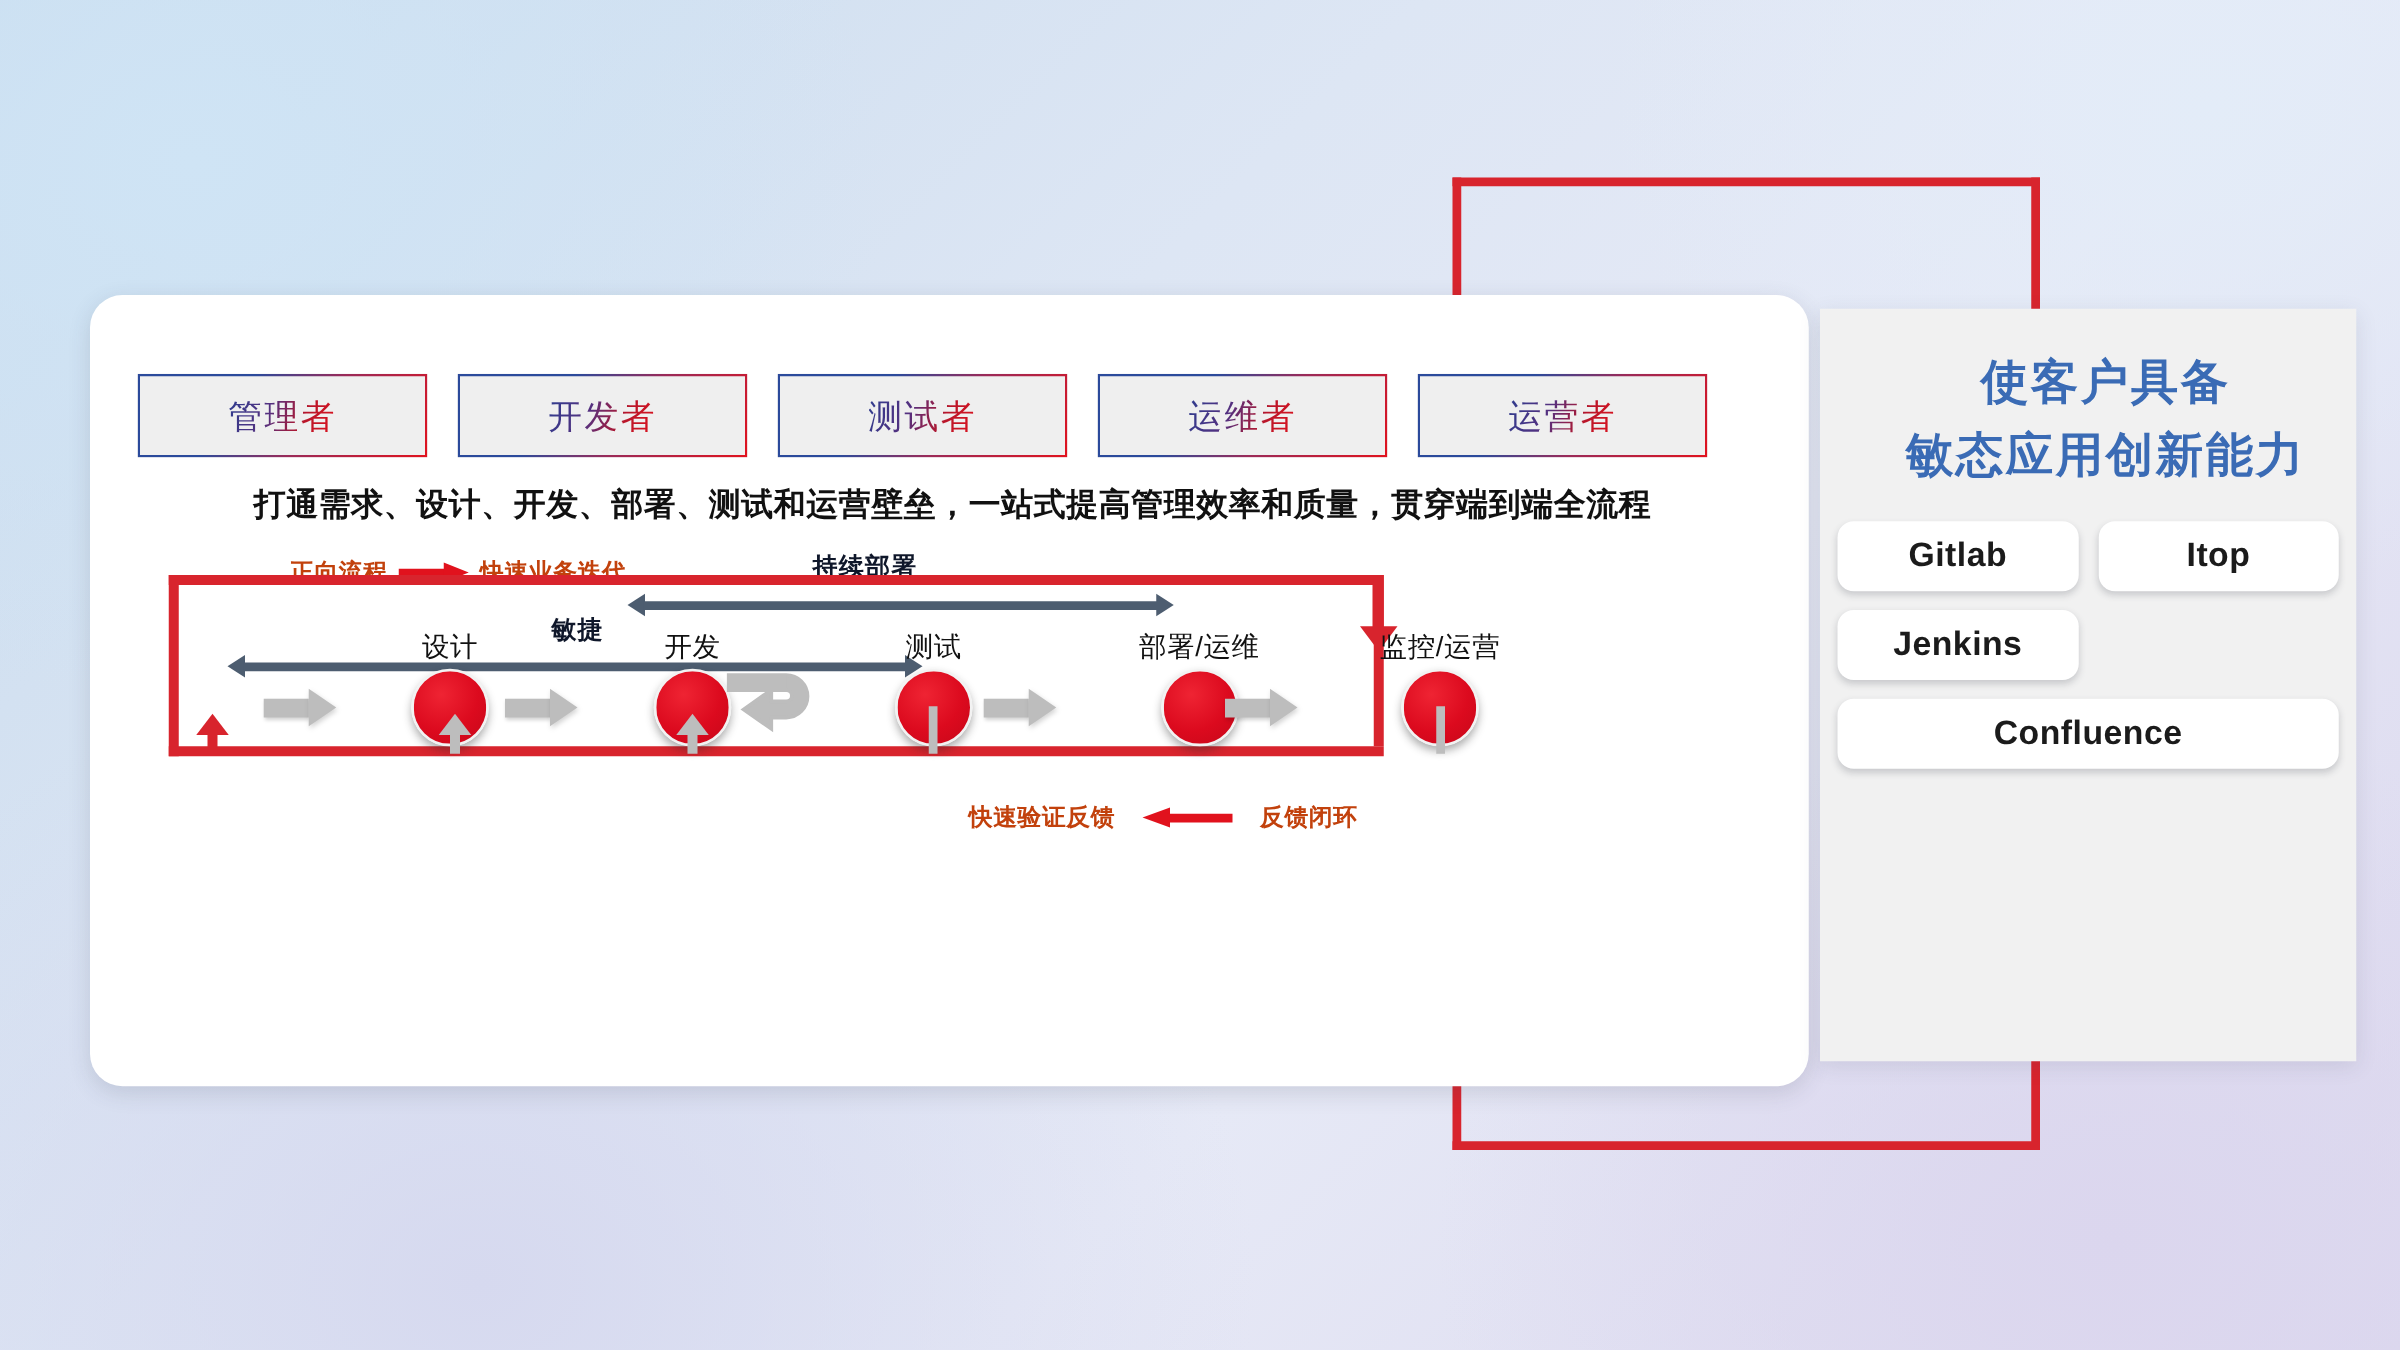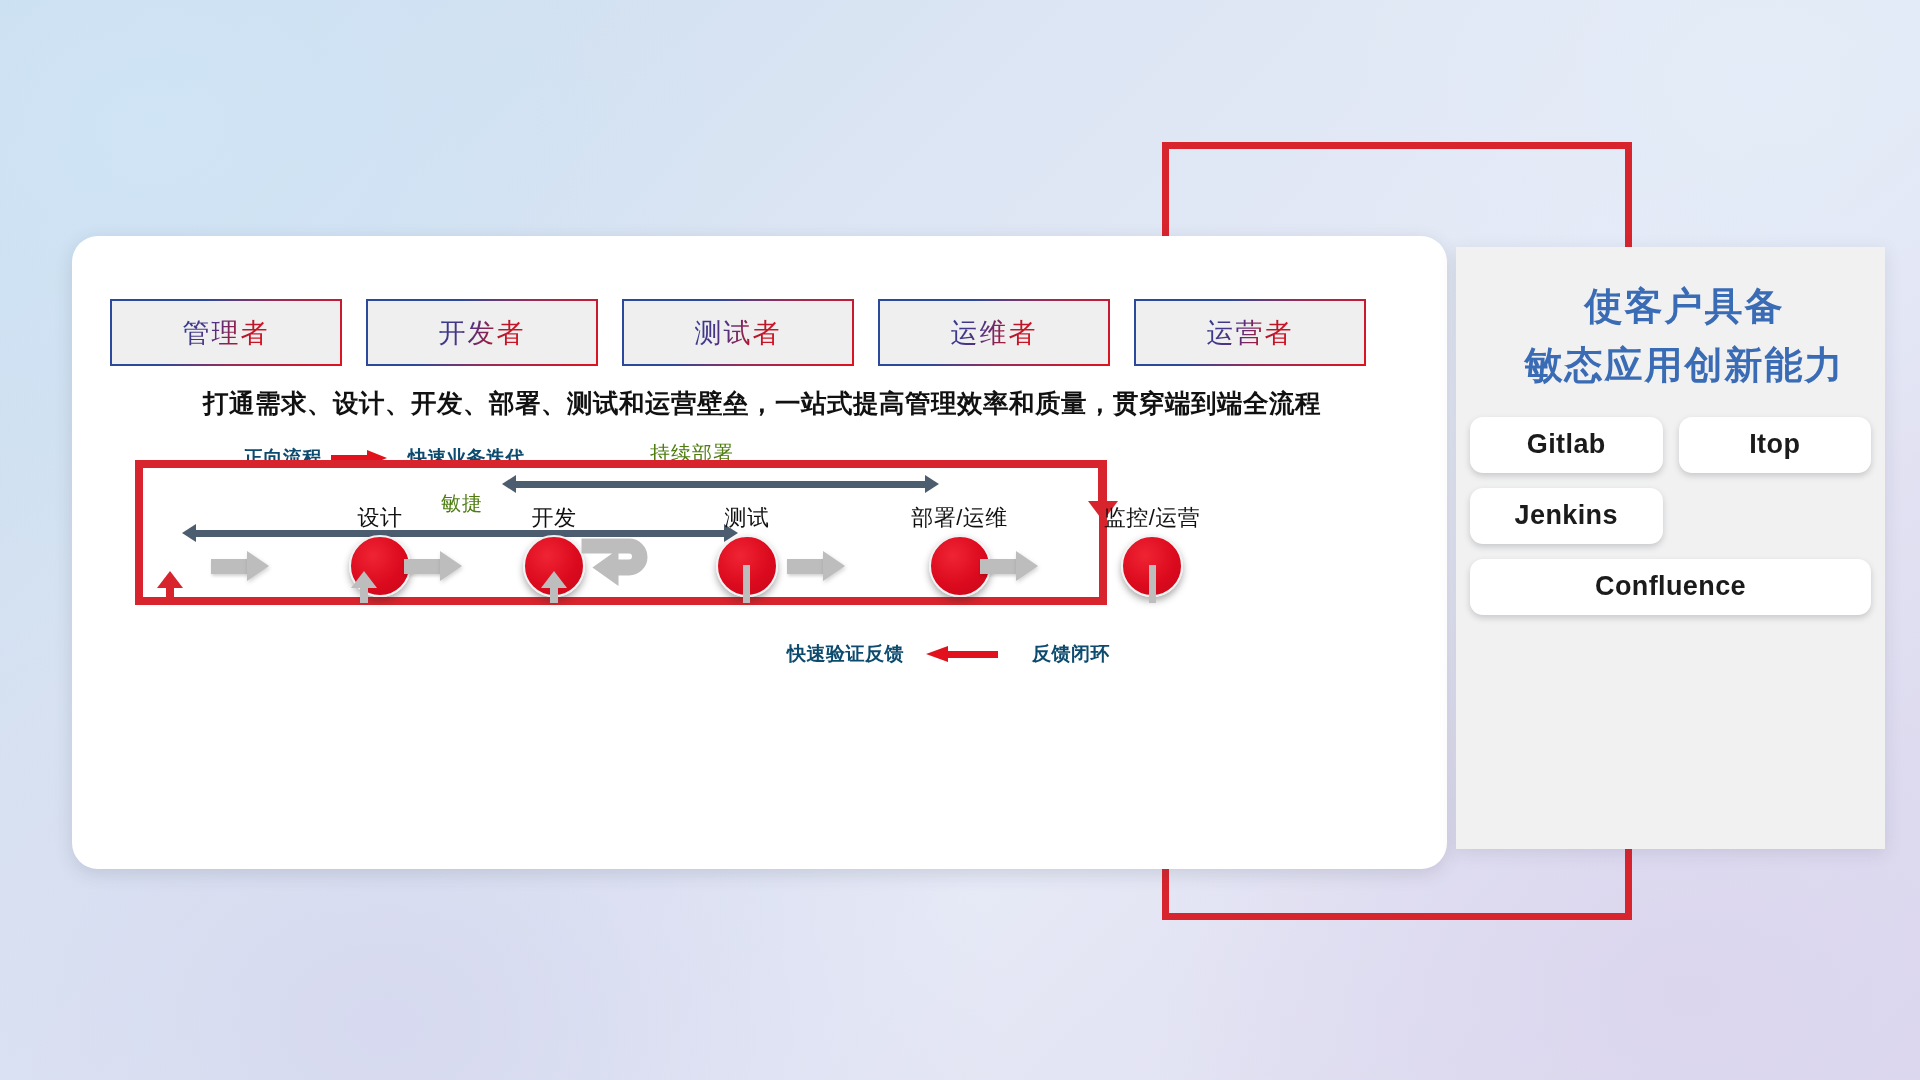"正向流程" .lbl-bold { color: #0c4a6e -> #c2410c; margin-left: 12px -> none }
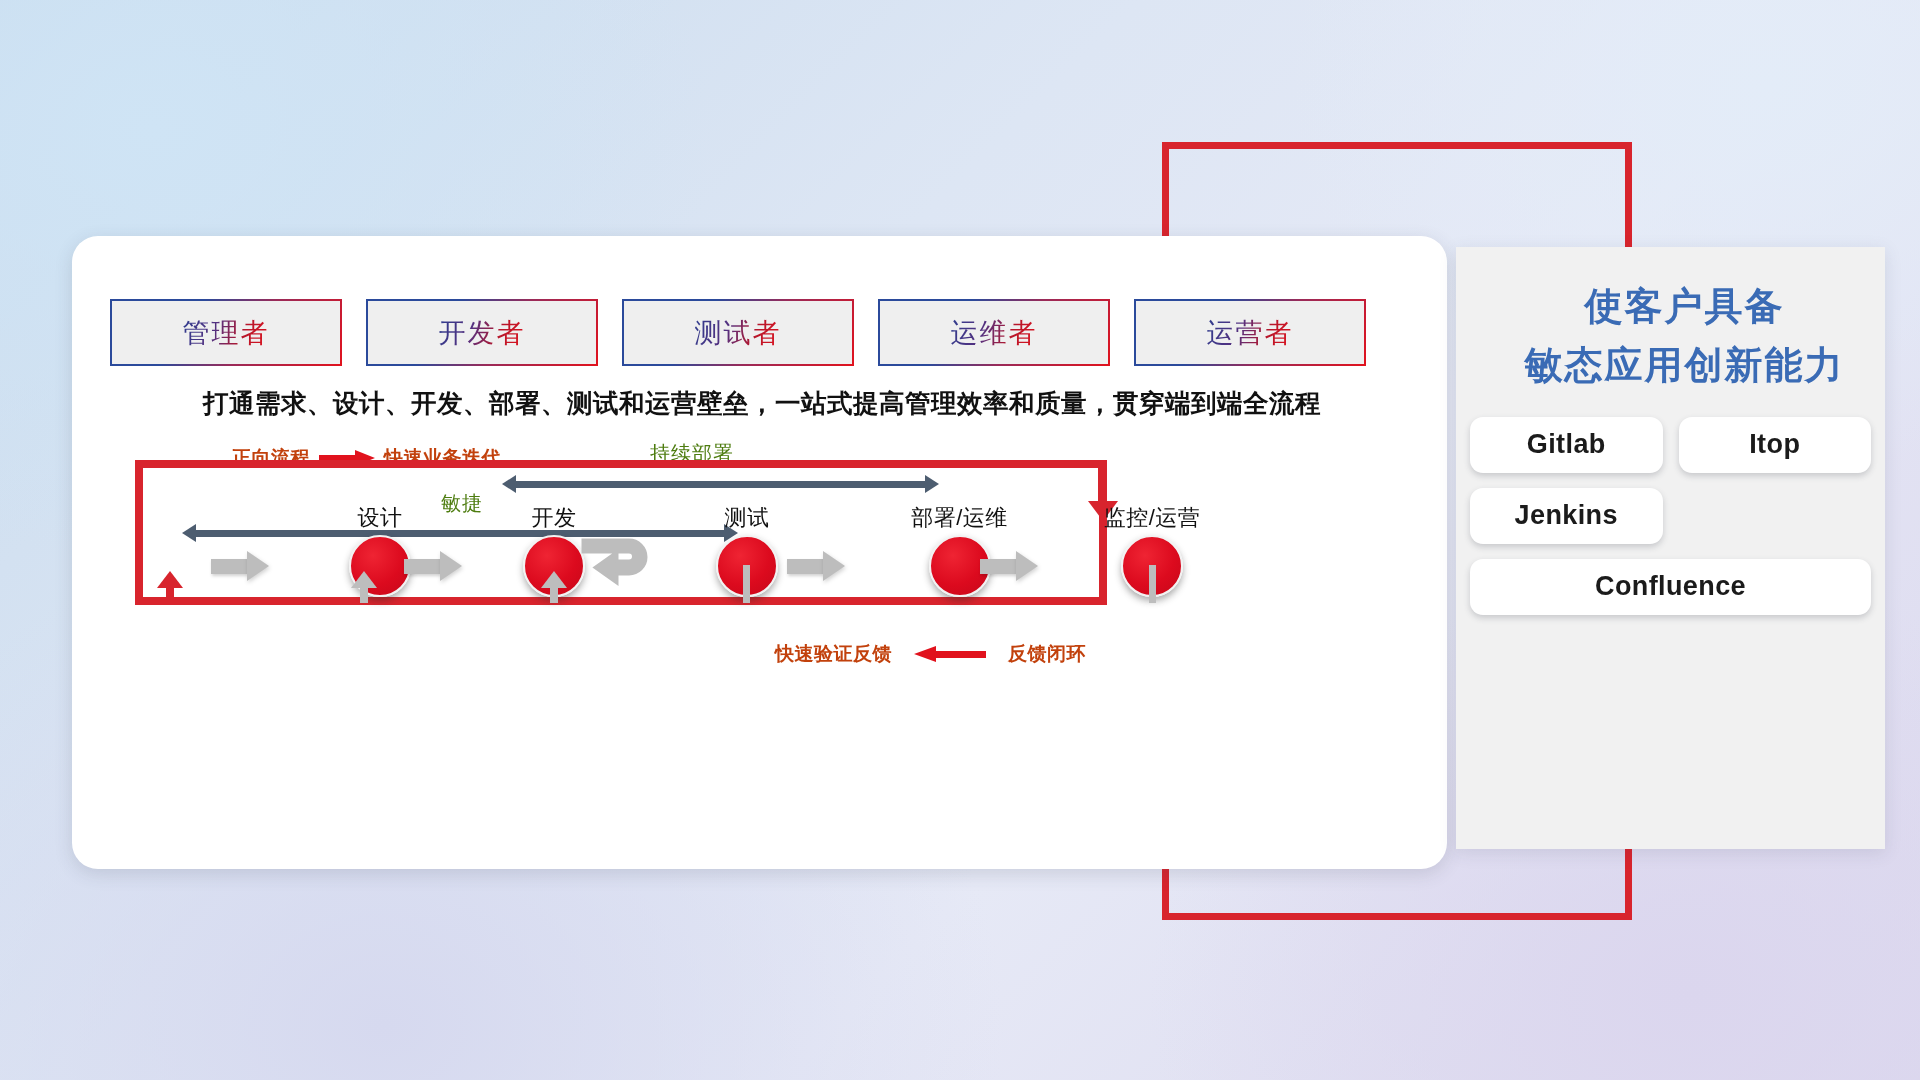"持续部署" .dbl-cap { color: #4d7c0f -> #0f172a; font-weight: normal -> bold }
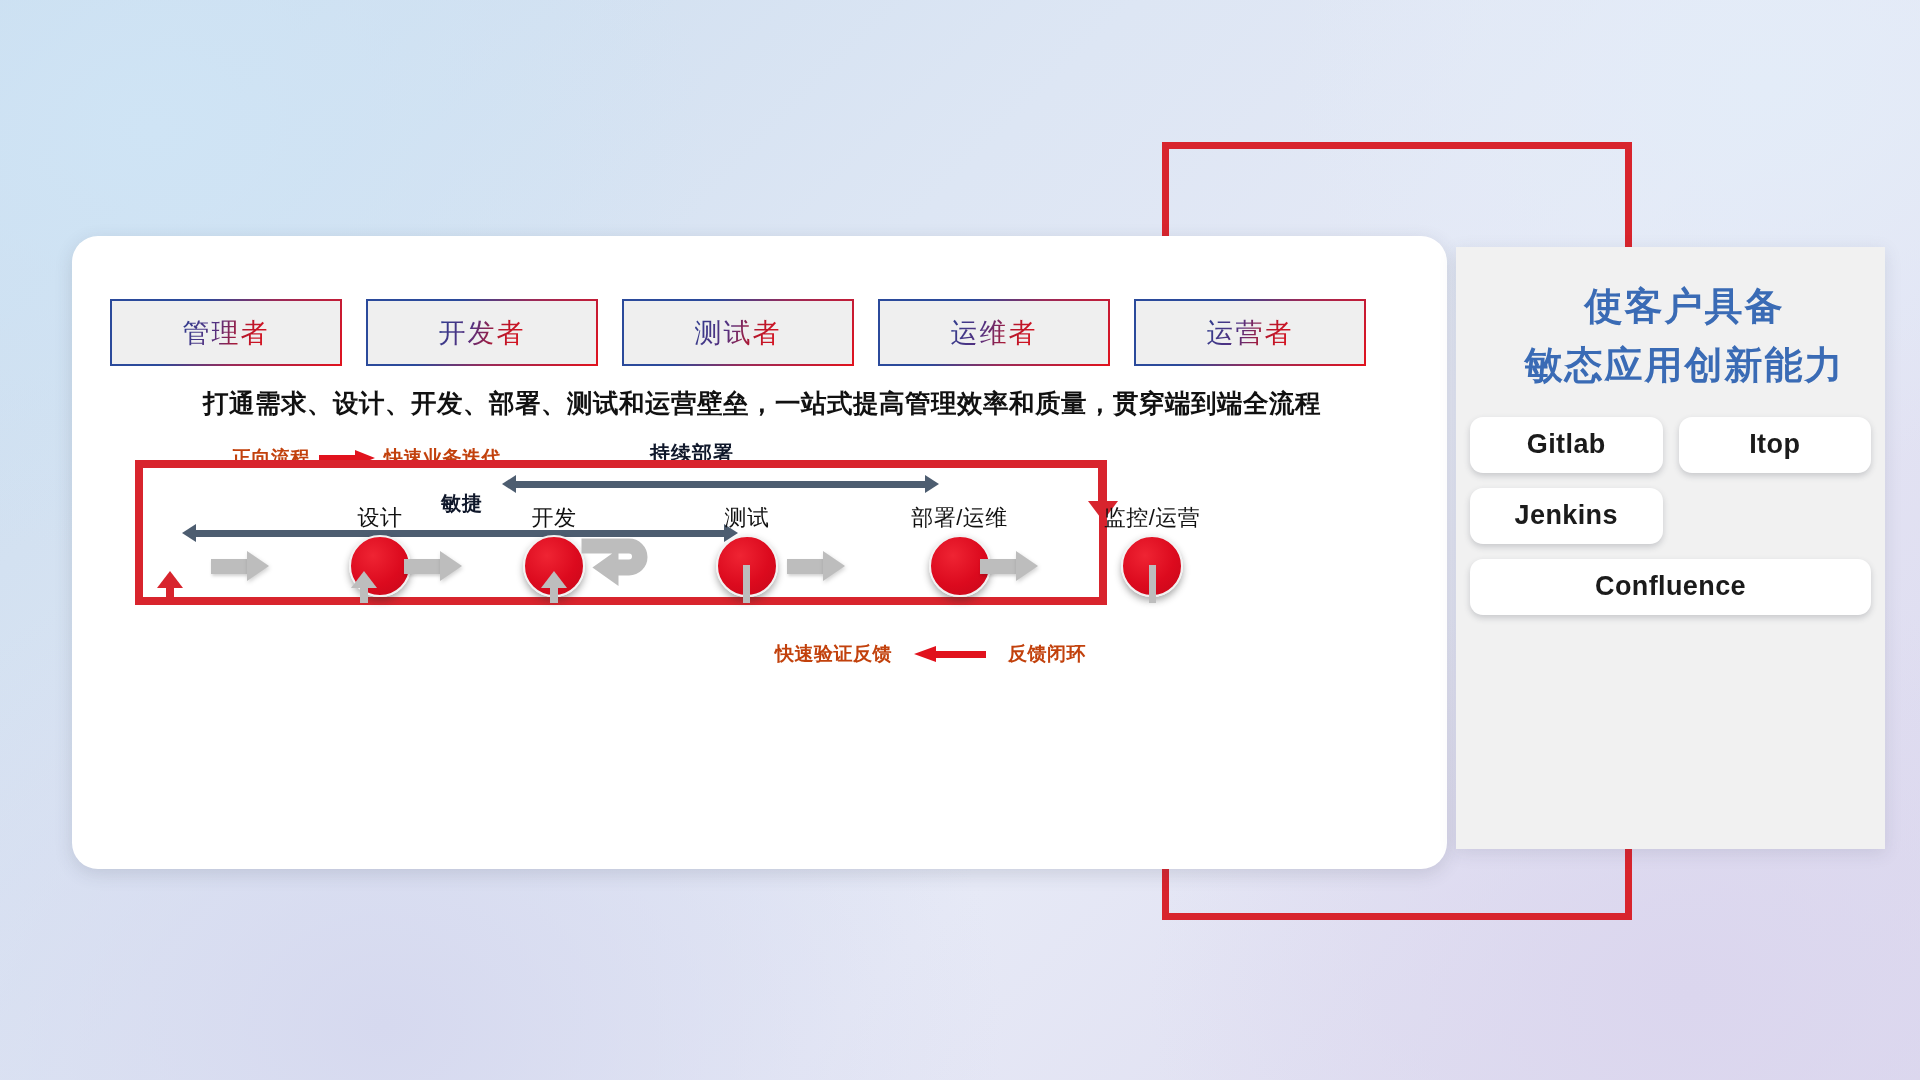"设计" div.node { left: 248px -> 228px }
